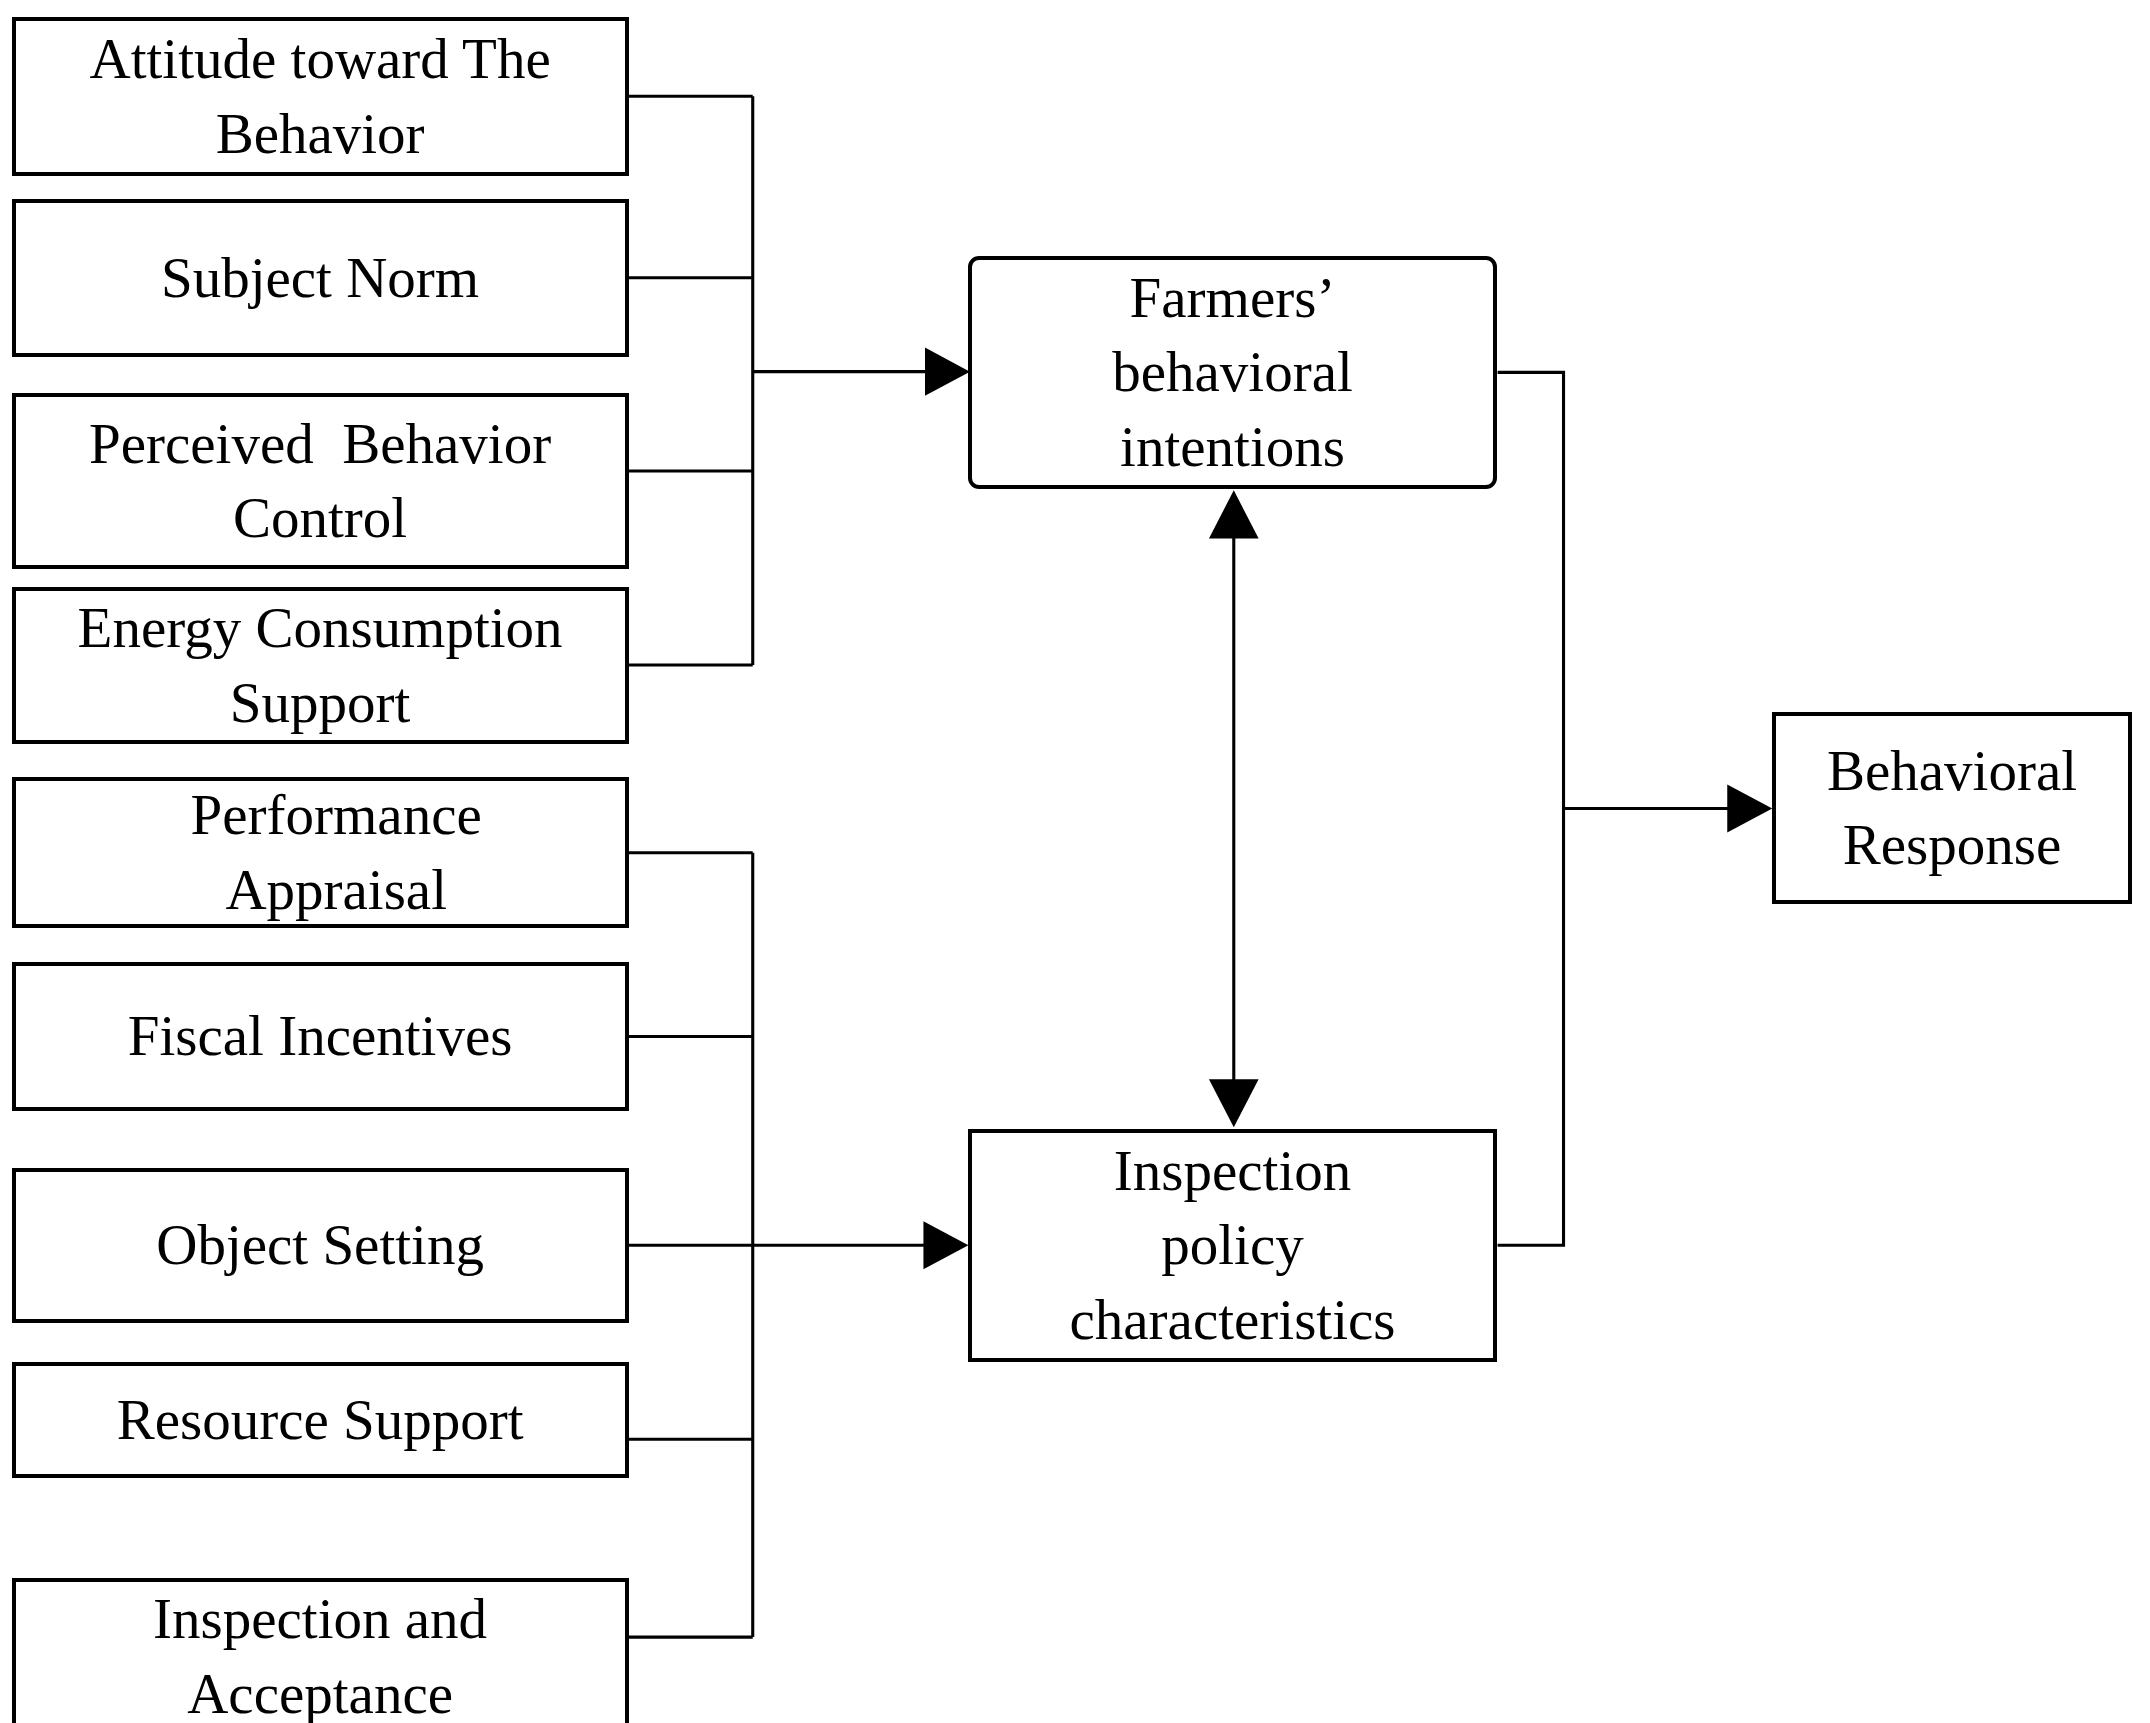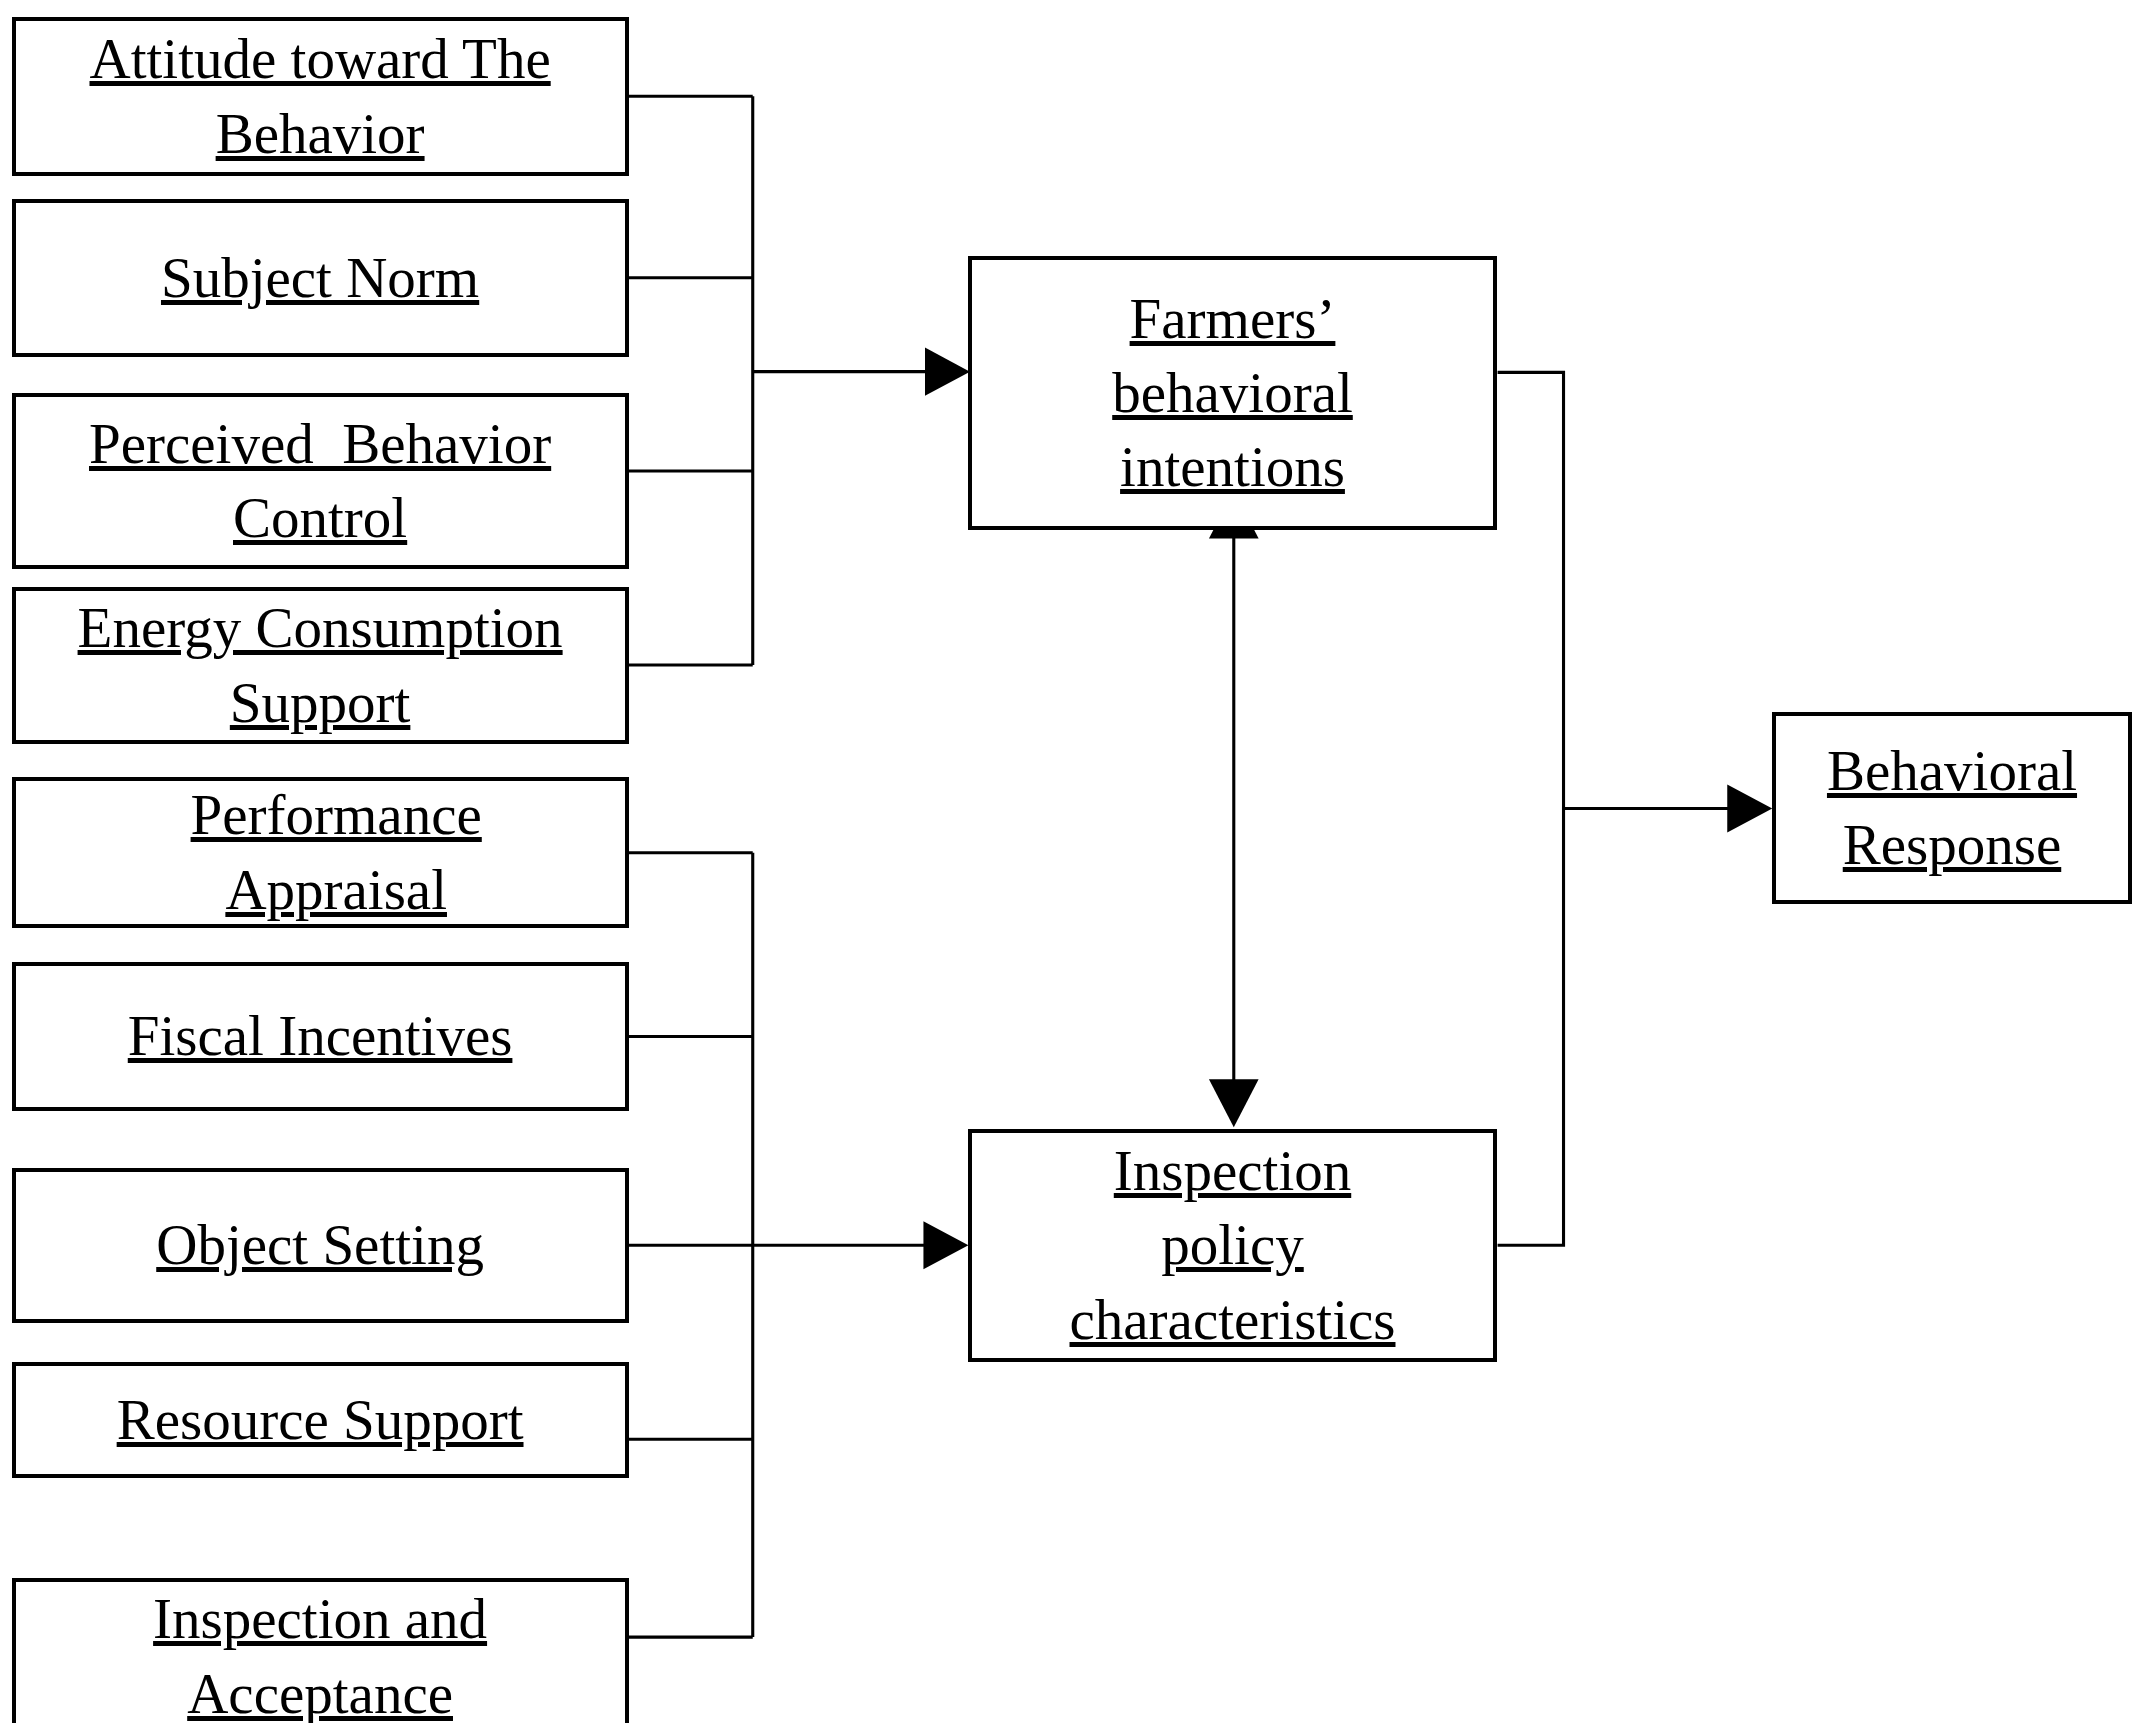"Attitude toward The" .node { text-decoration: underline -> none }
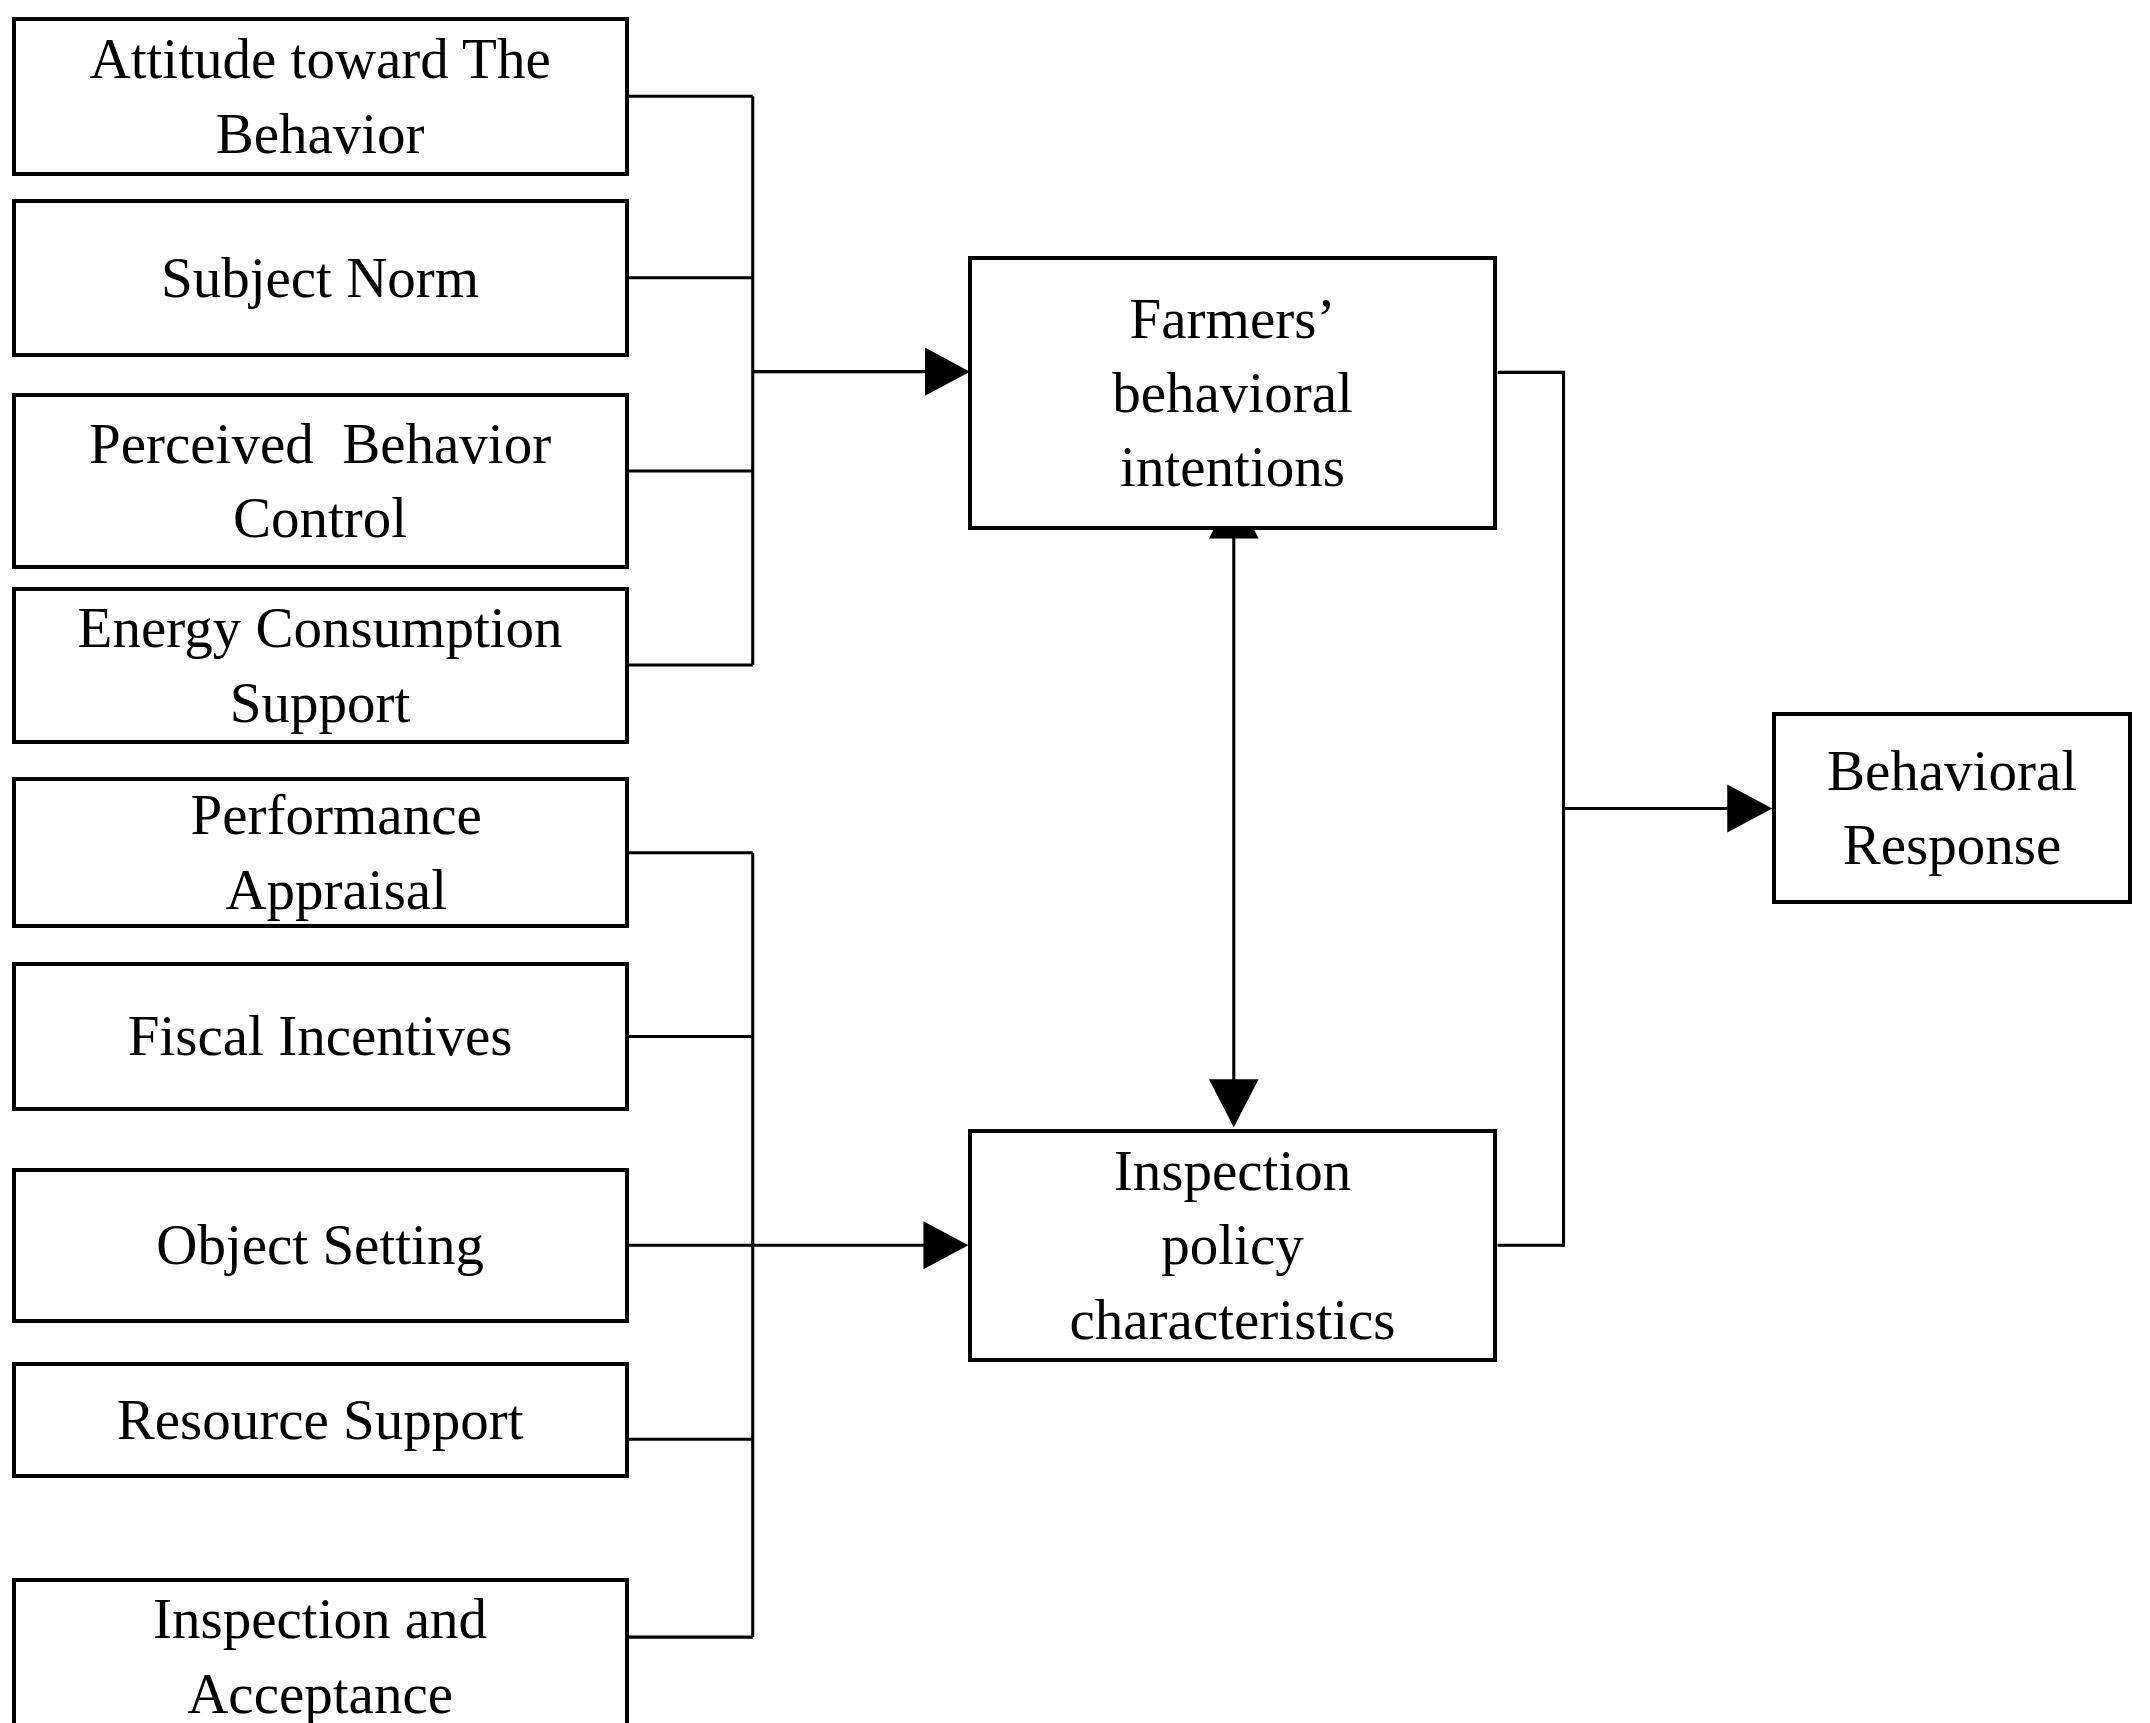"Farmers’" .n-farmers { border-radius: none -> 11px; height: 274px -> 233px }
